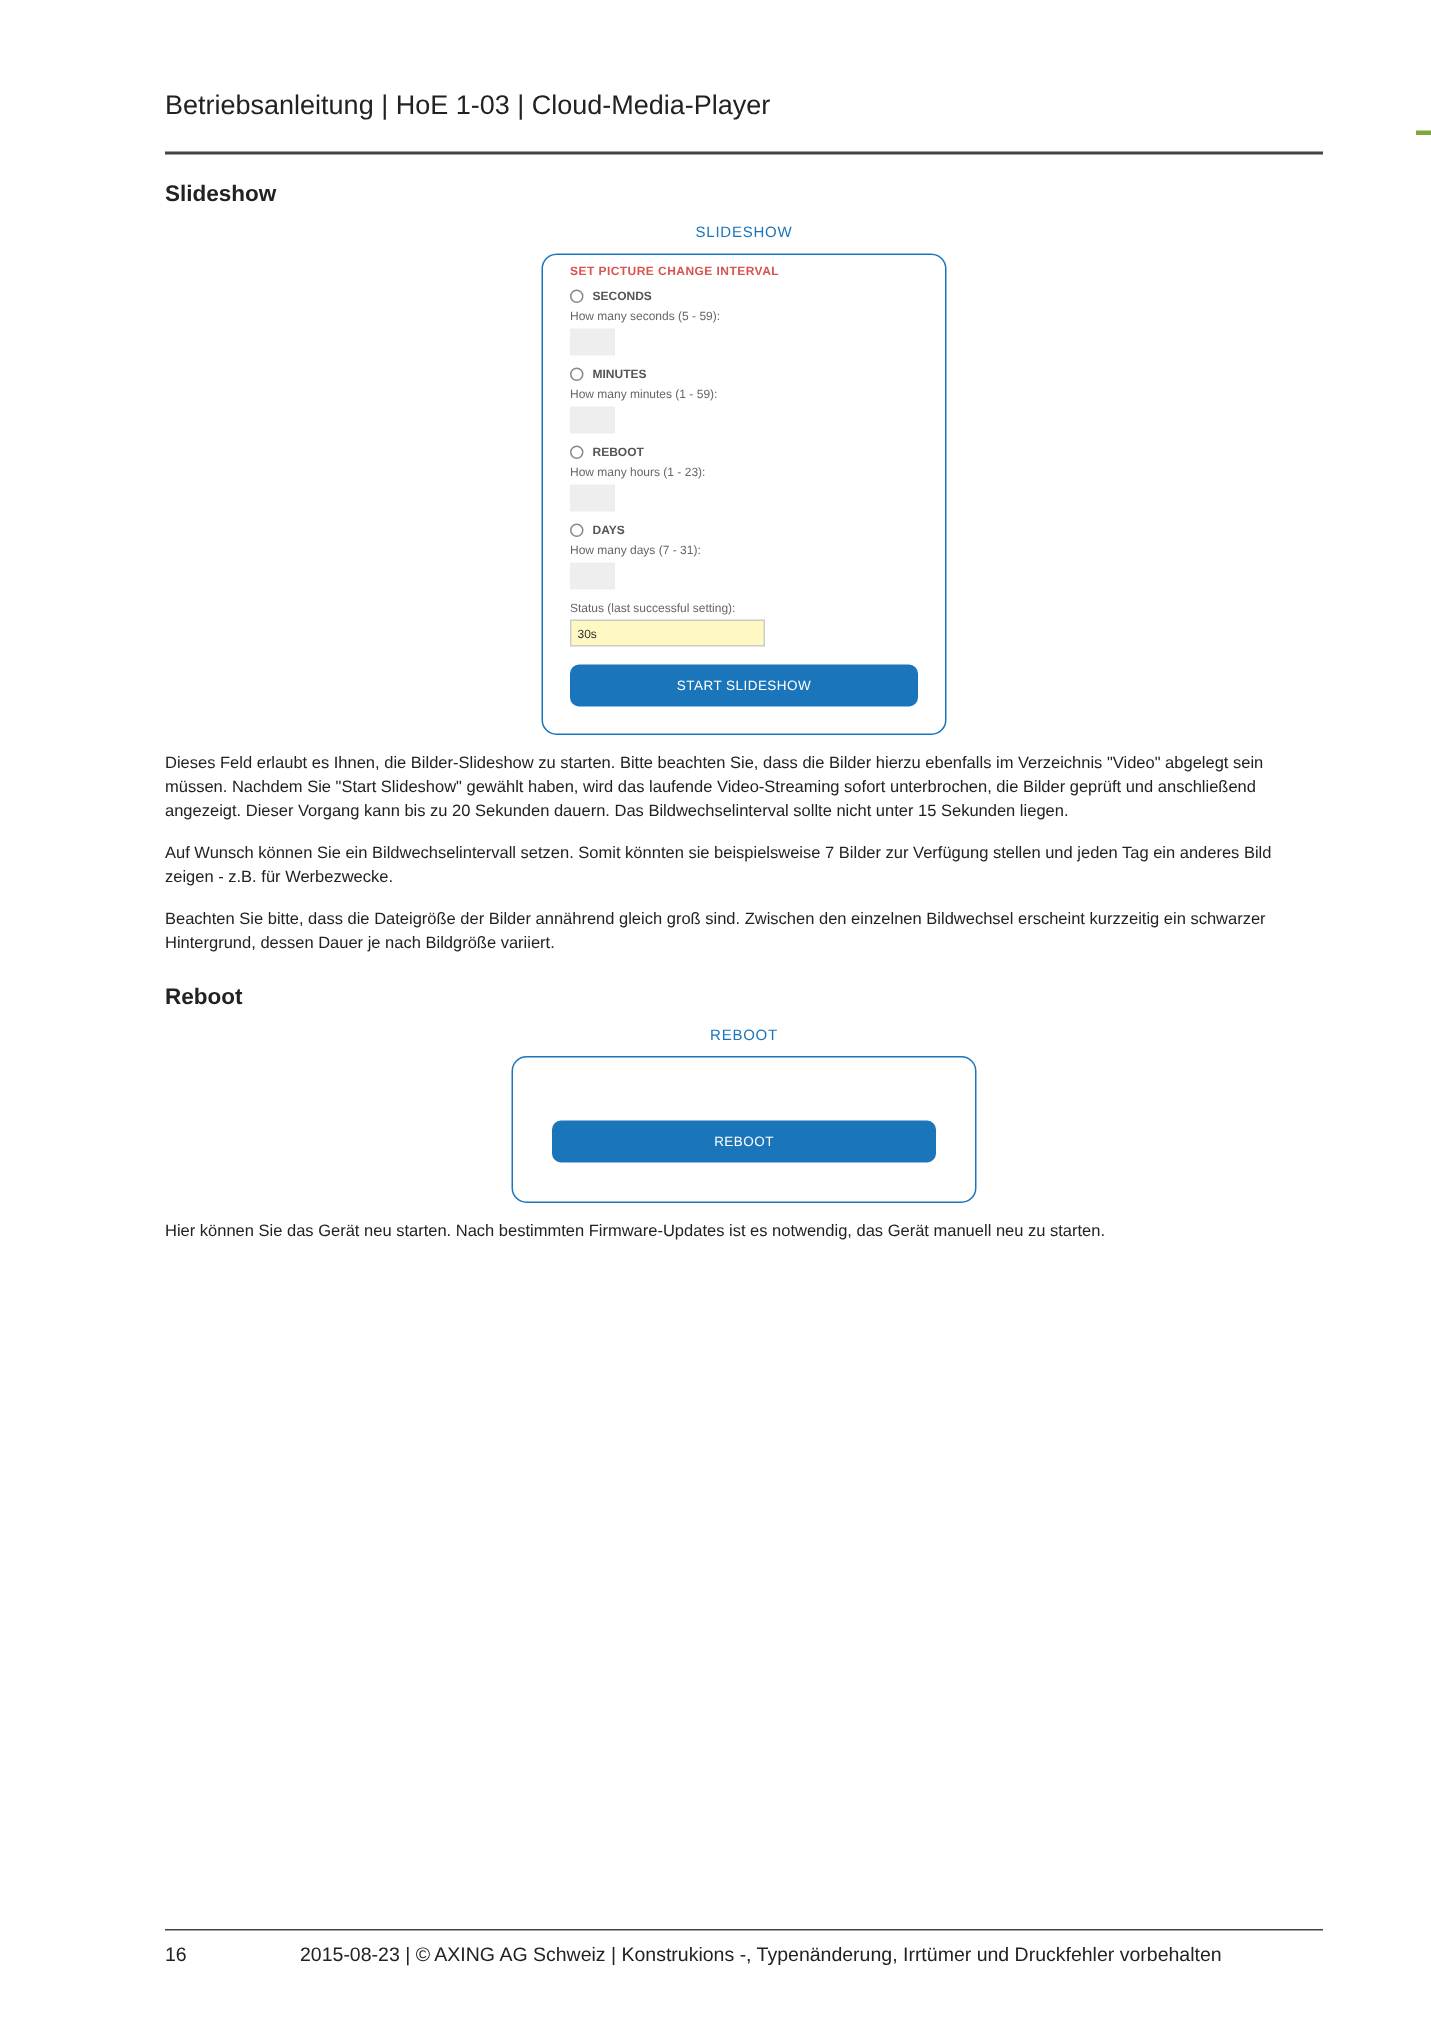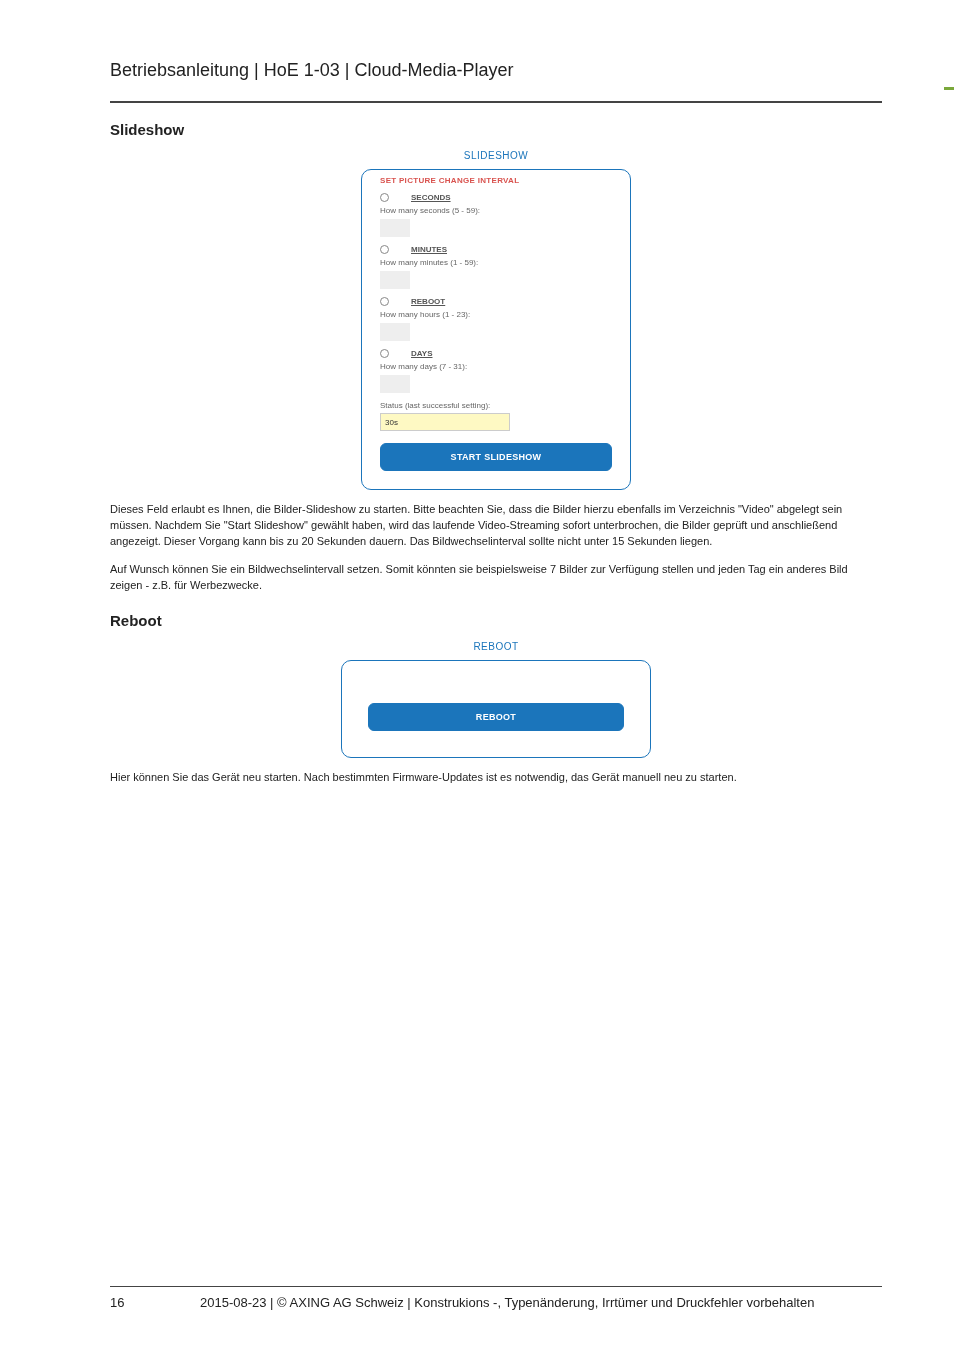"SECONDS" .radio-row { gap: 22px -> 6px; text-decoration: underline -> none }
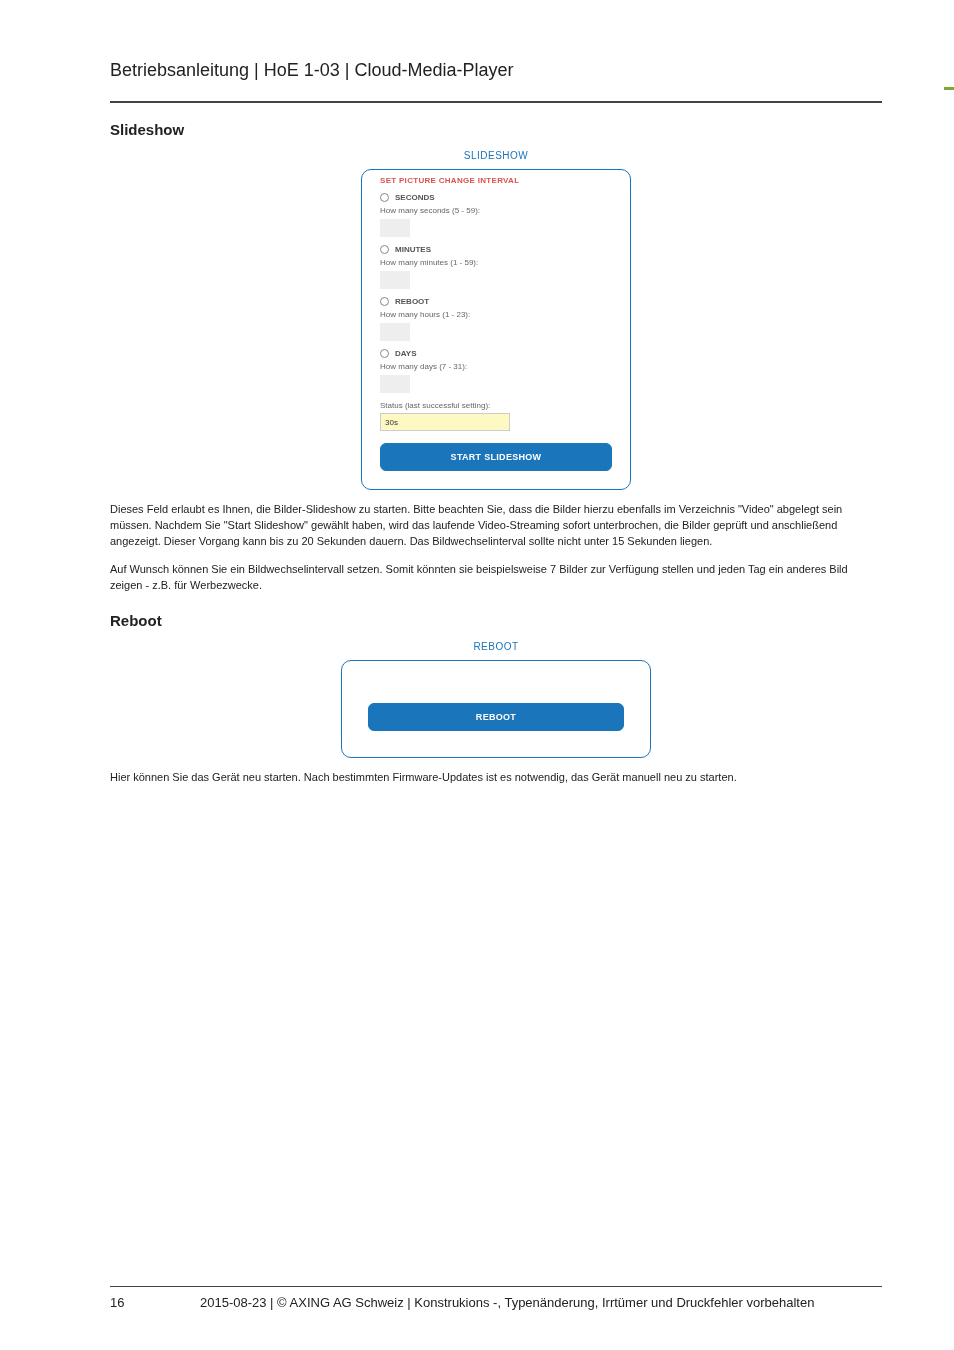"START SLIDESHOW" .btn { font-weight: bold -> normal }
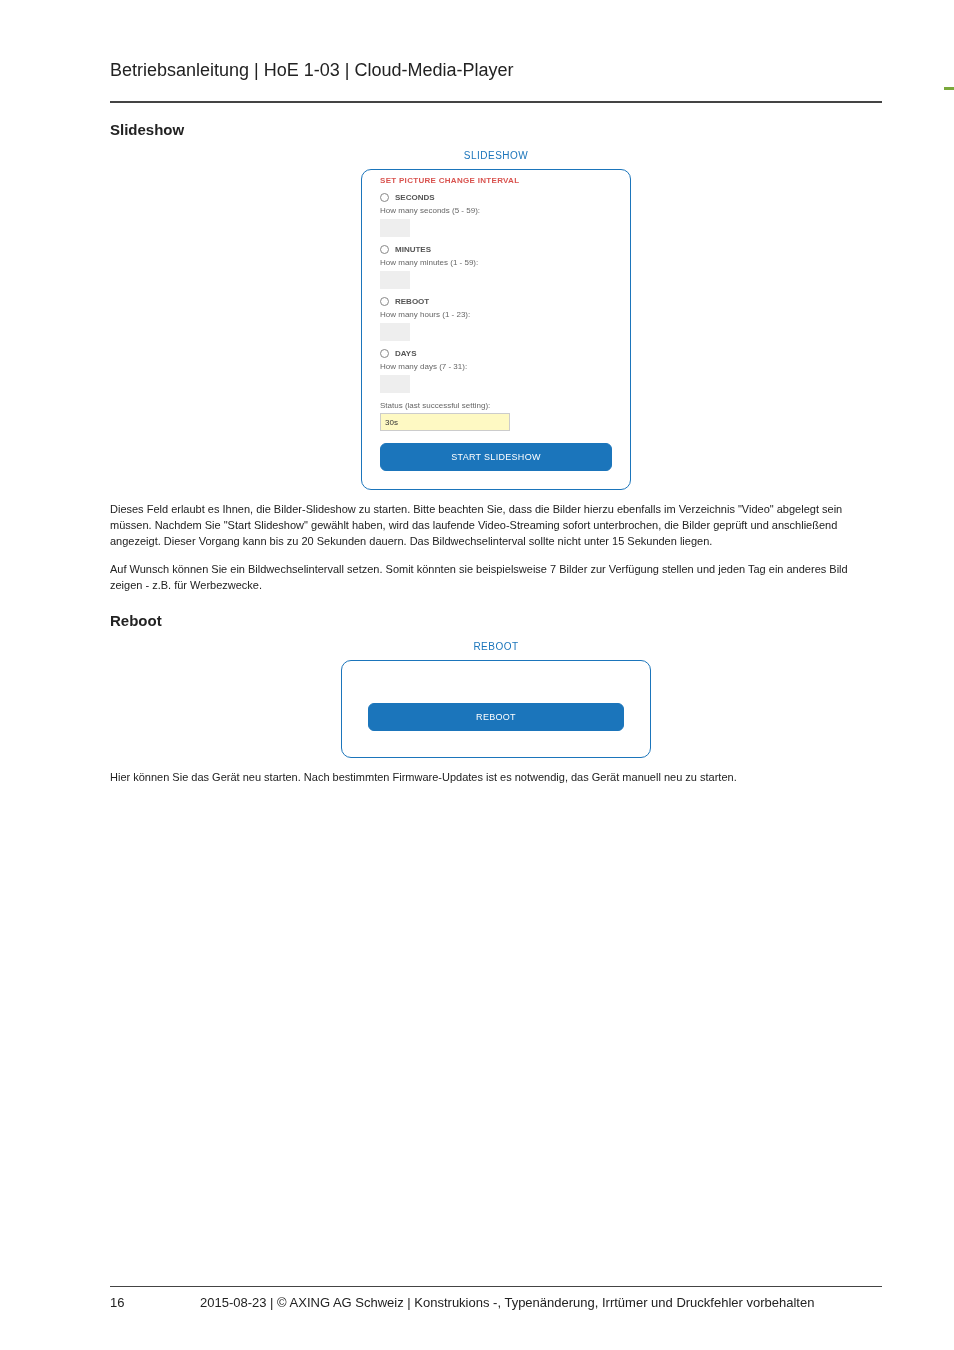"Beachten Sie bitte, dass die" p.body-p { html: none -> <p>Beachten Sie bitte, dass die Dateigröße der Bilder annährend gleich groß sind. Zwischen den einzelnen Bildwechsel erscheint kurzzeitig ein schwarzer Hintergrund, dessen Dauer je nach Bildgröße variiert.</p> }
